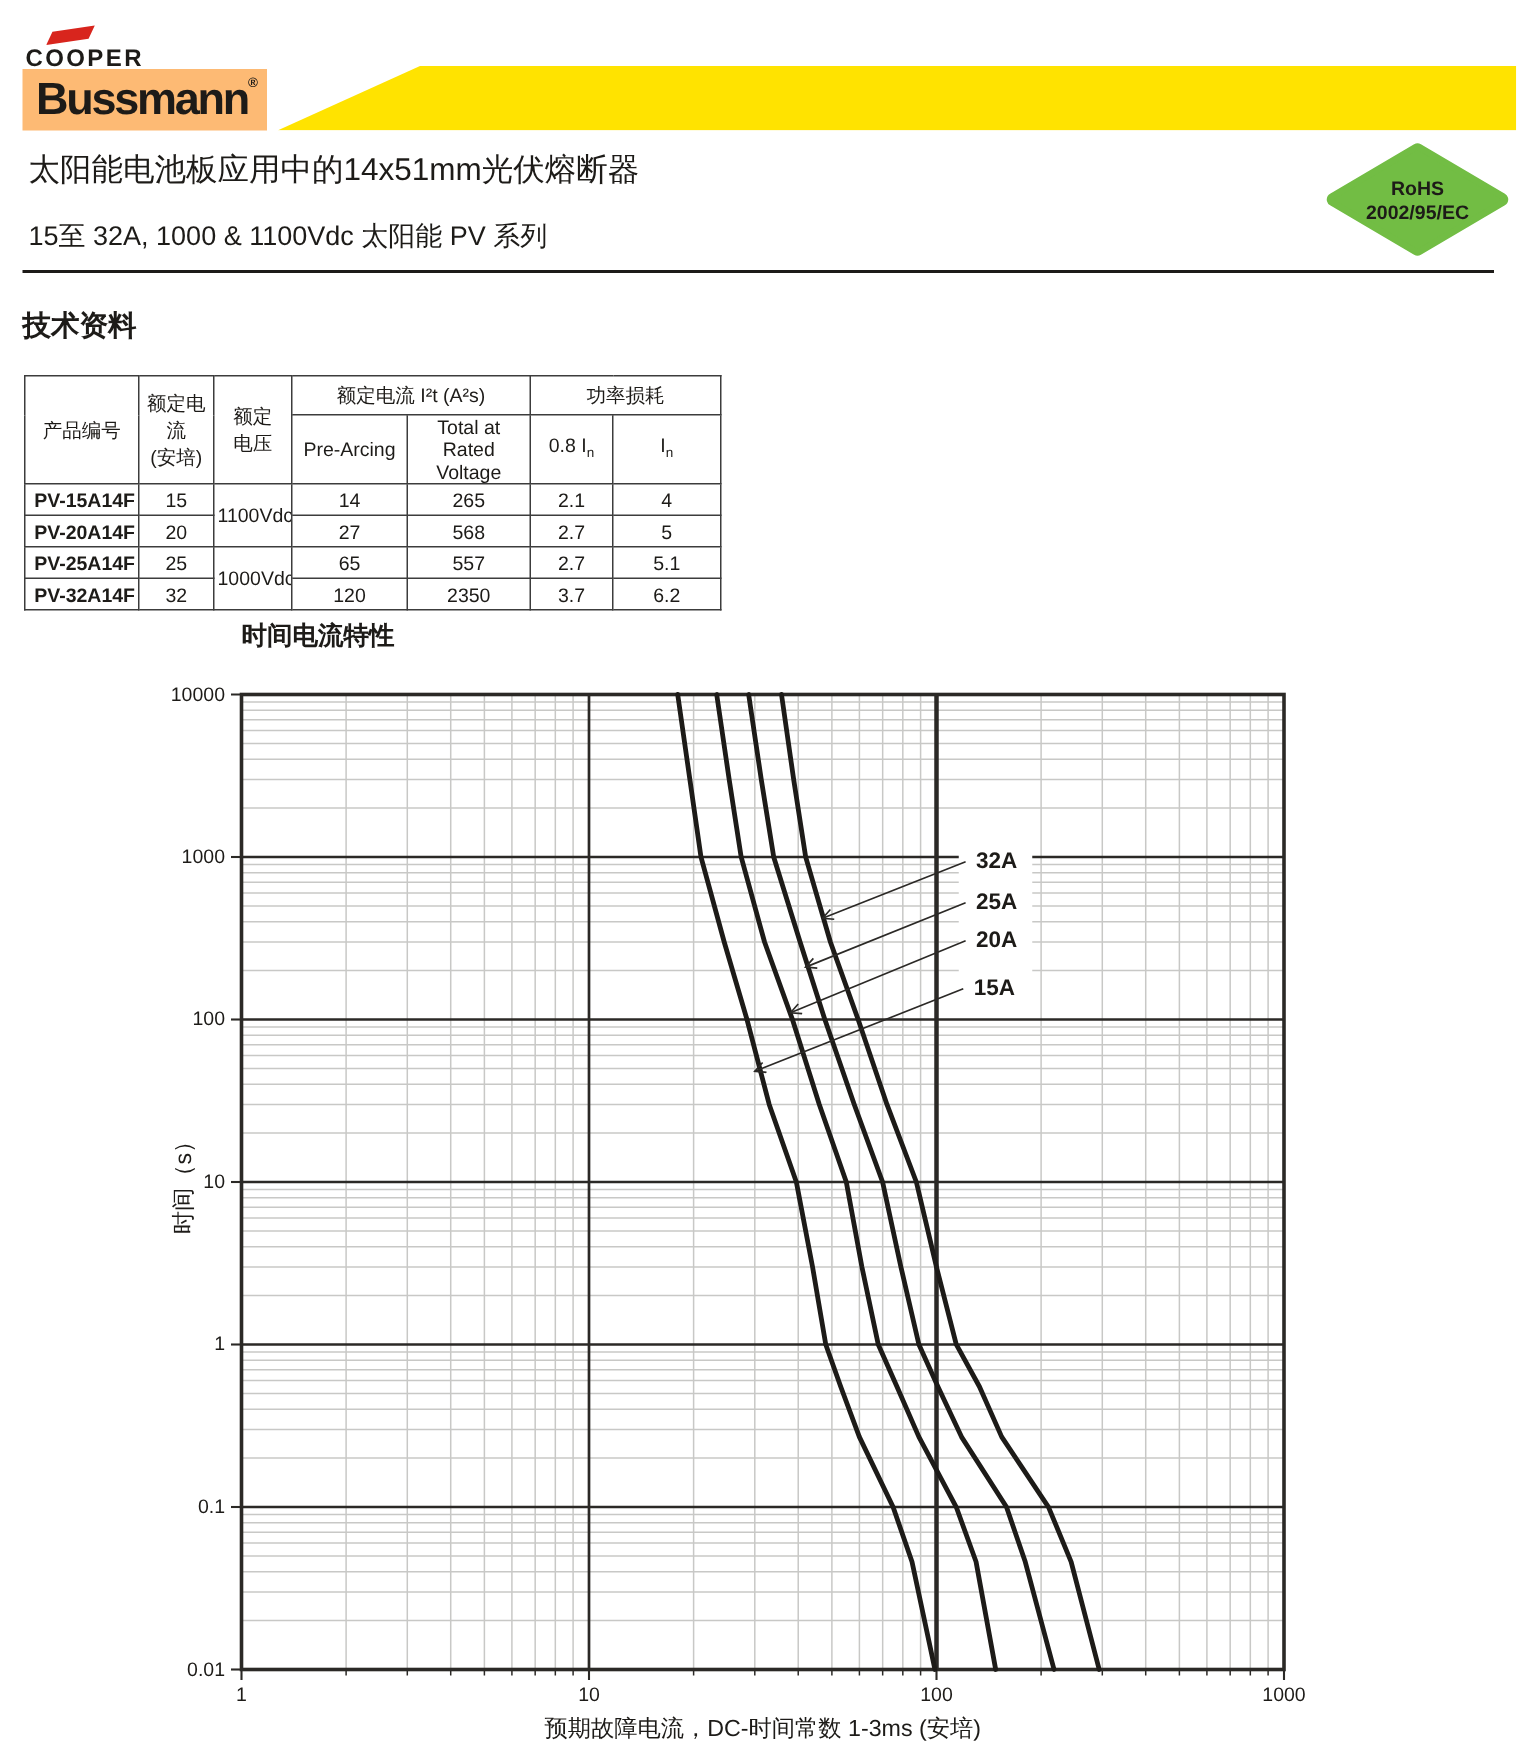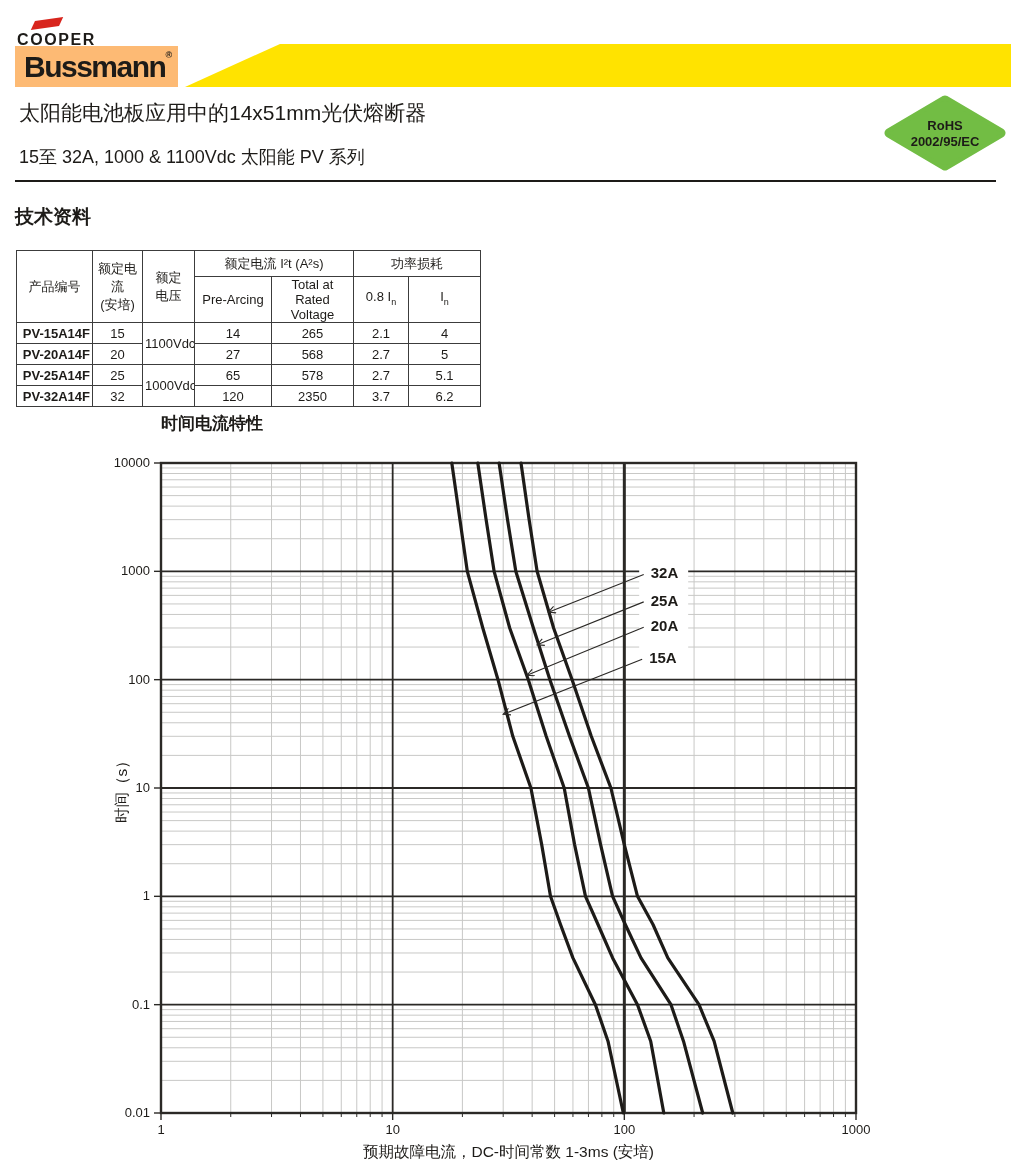"578" td { text: 578 -> 557 }
